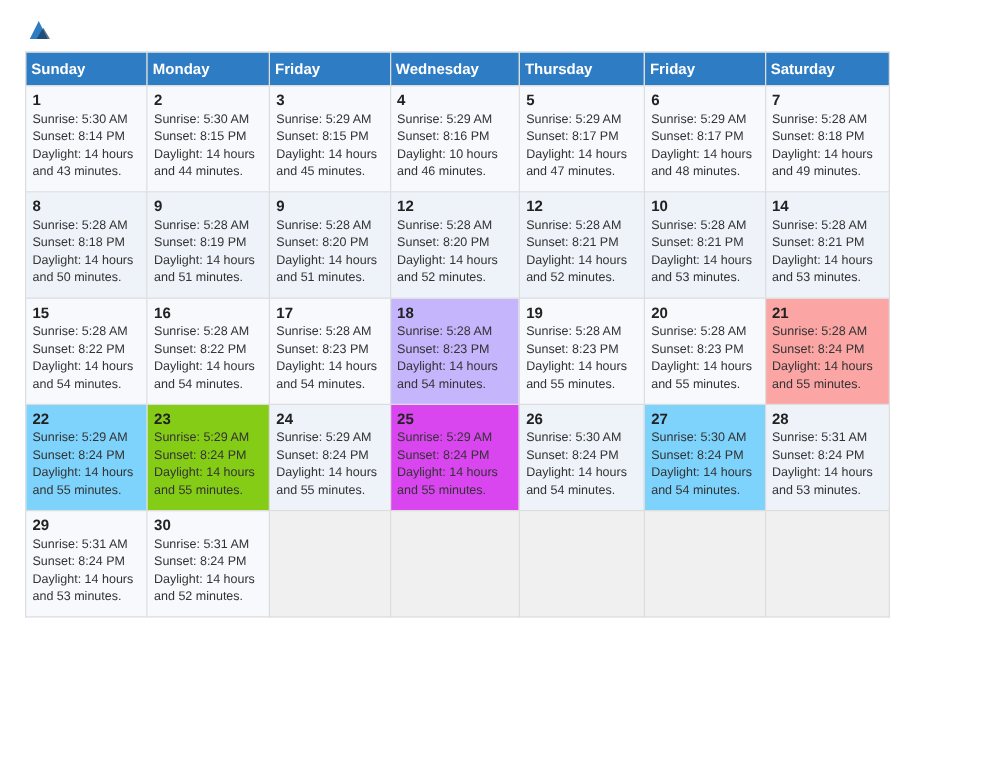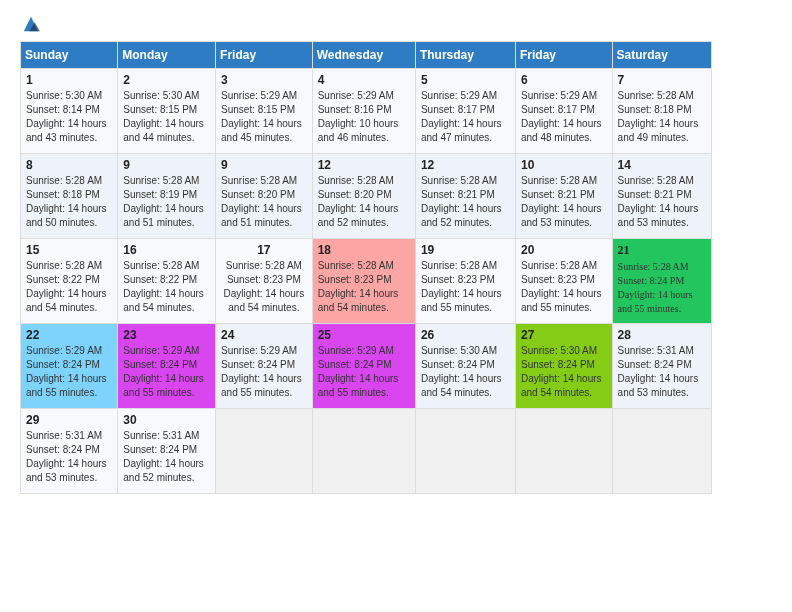"17" td { text-align: center -> none }
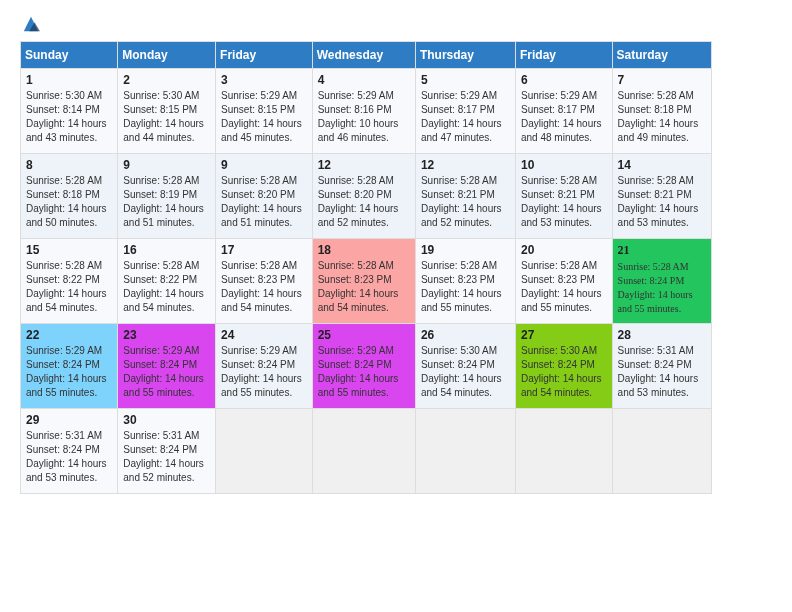"18" td { background-color: #fca5a5 -> #c4b5fd }
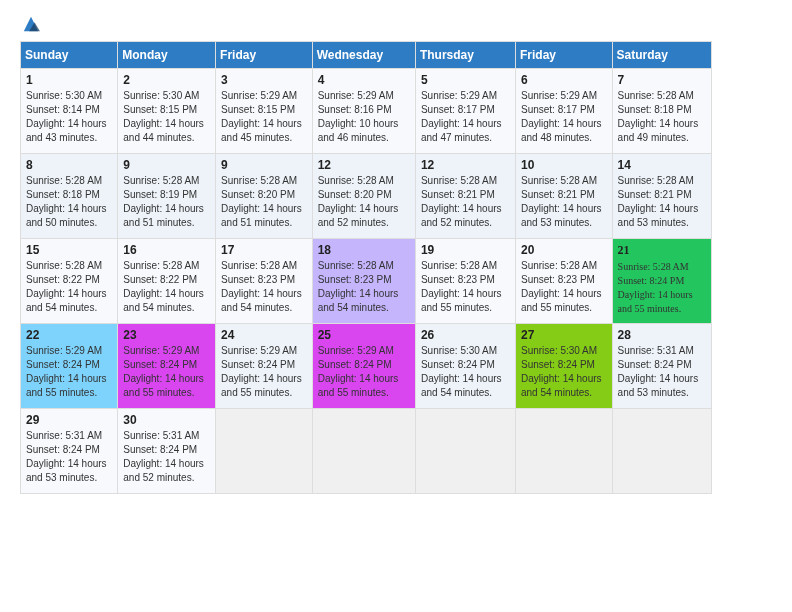"21" td { background-color: #22c55e -> #fca5a5; font-family: Liberation Serif, serif -> none }
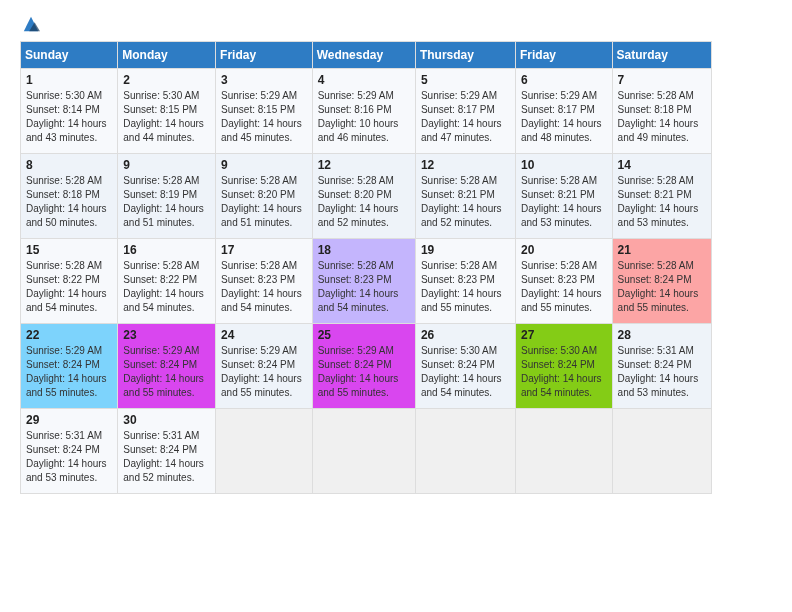"23" td { background-color: #d946ef -> #84cc16 }
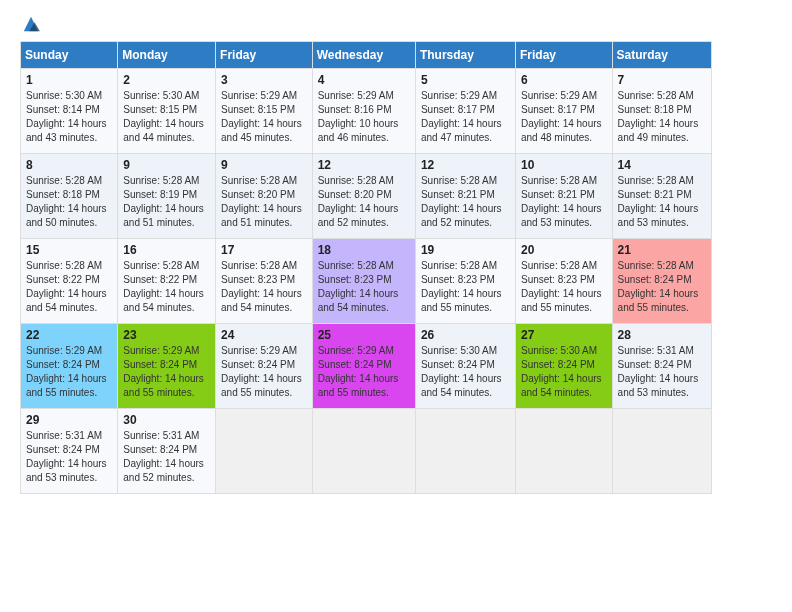"27" td { background-color: #84cc16 -> #7dd3fc }
